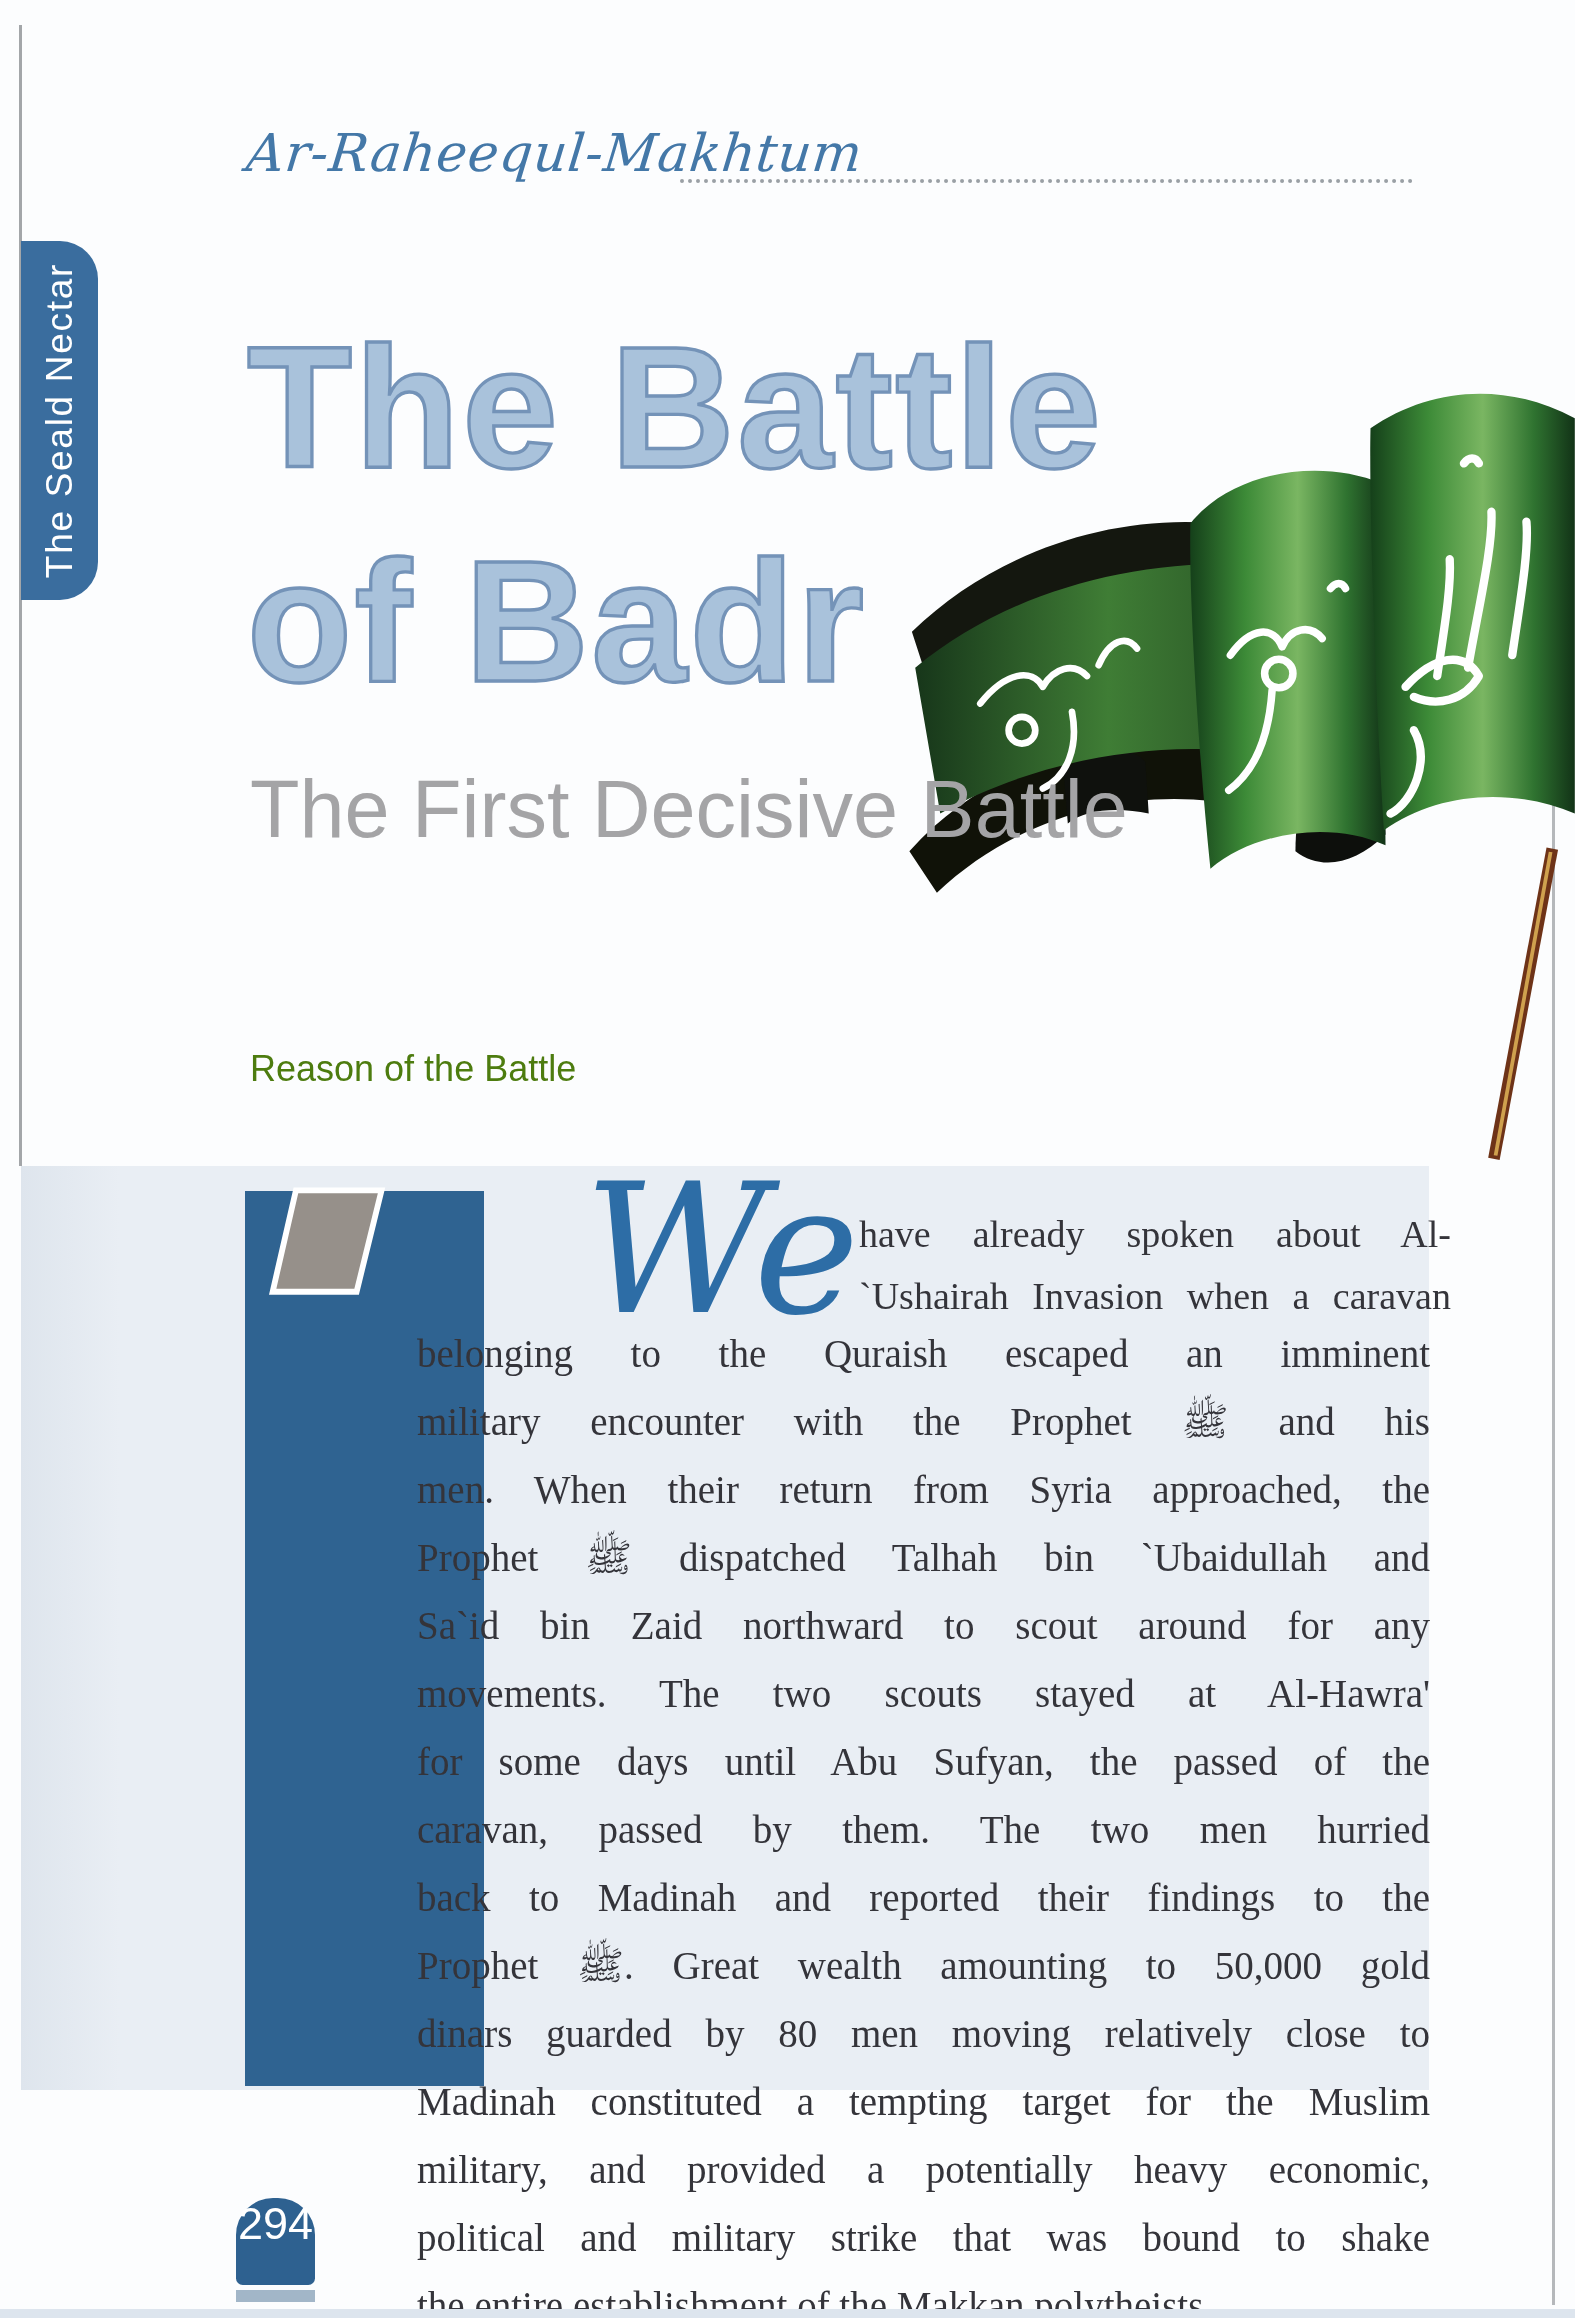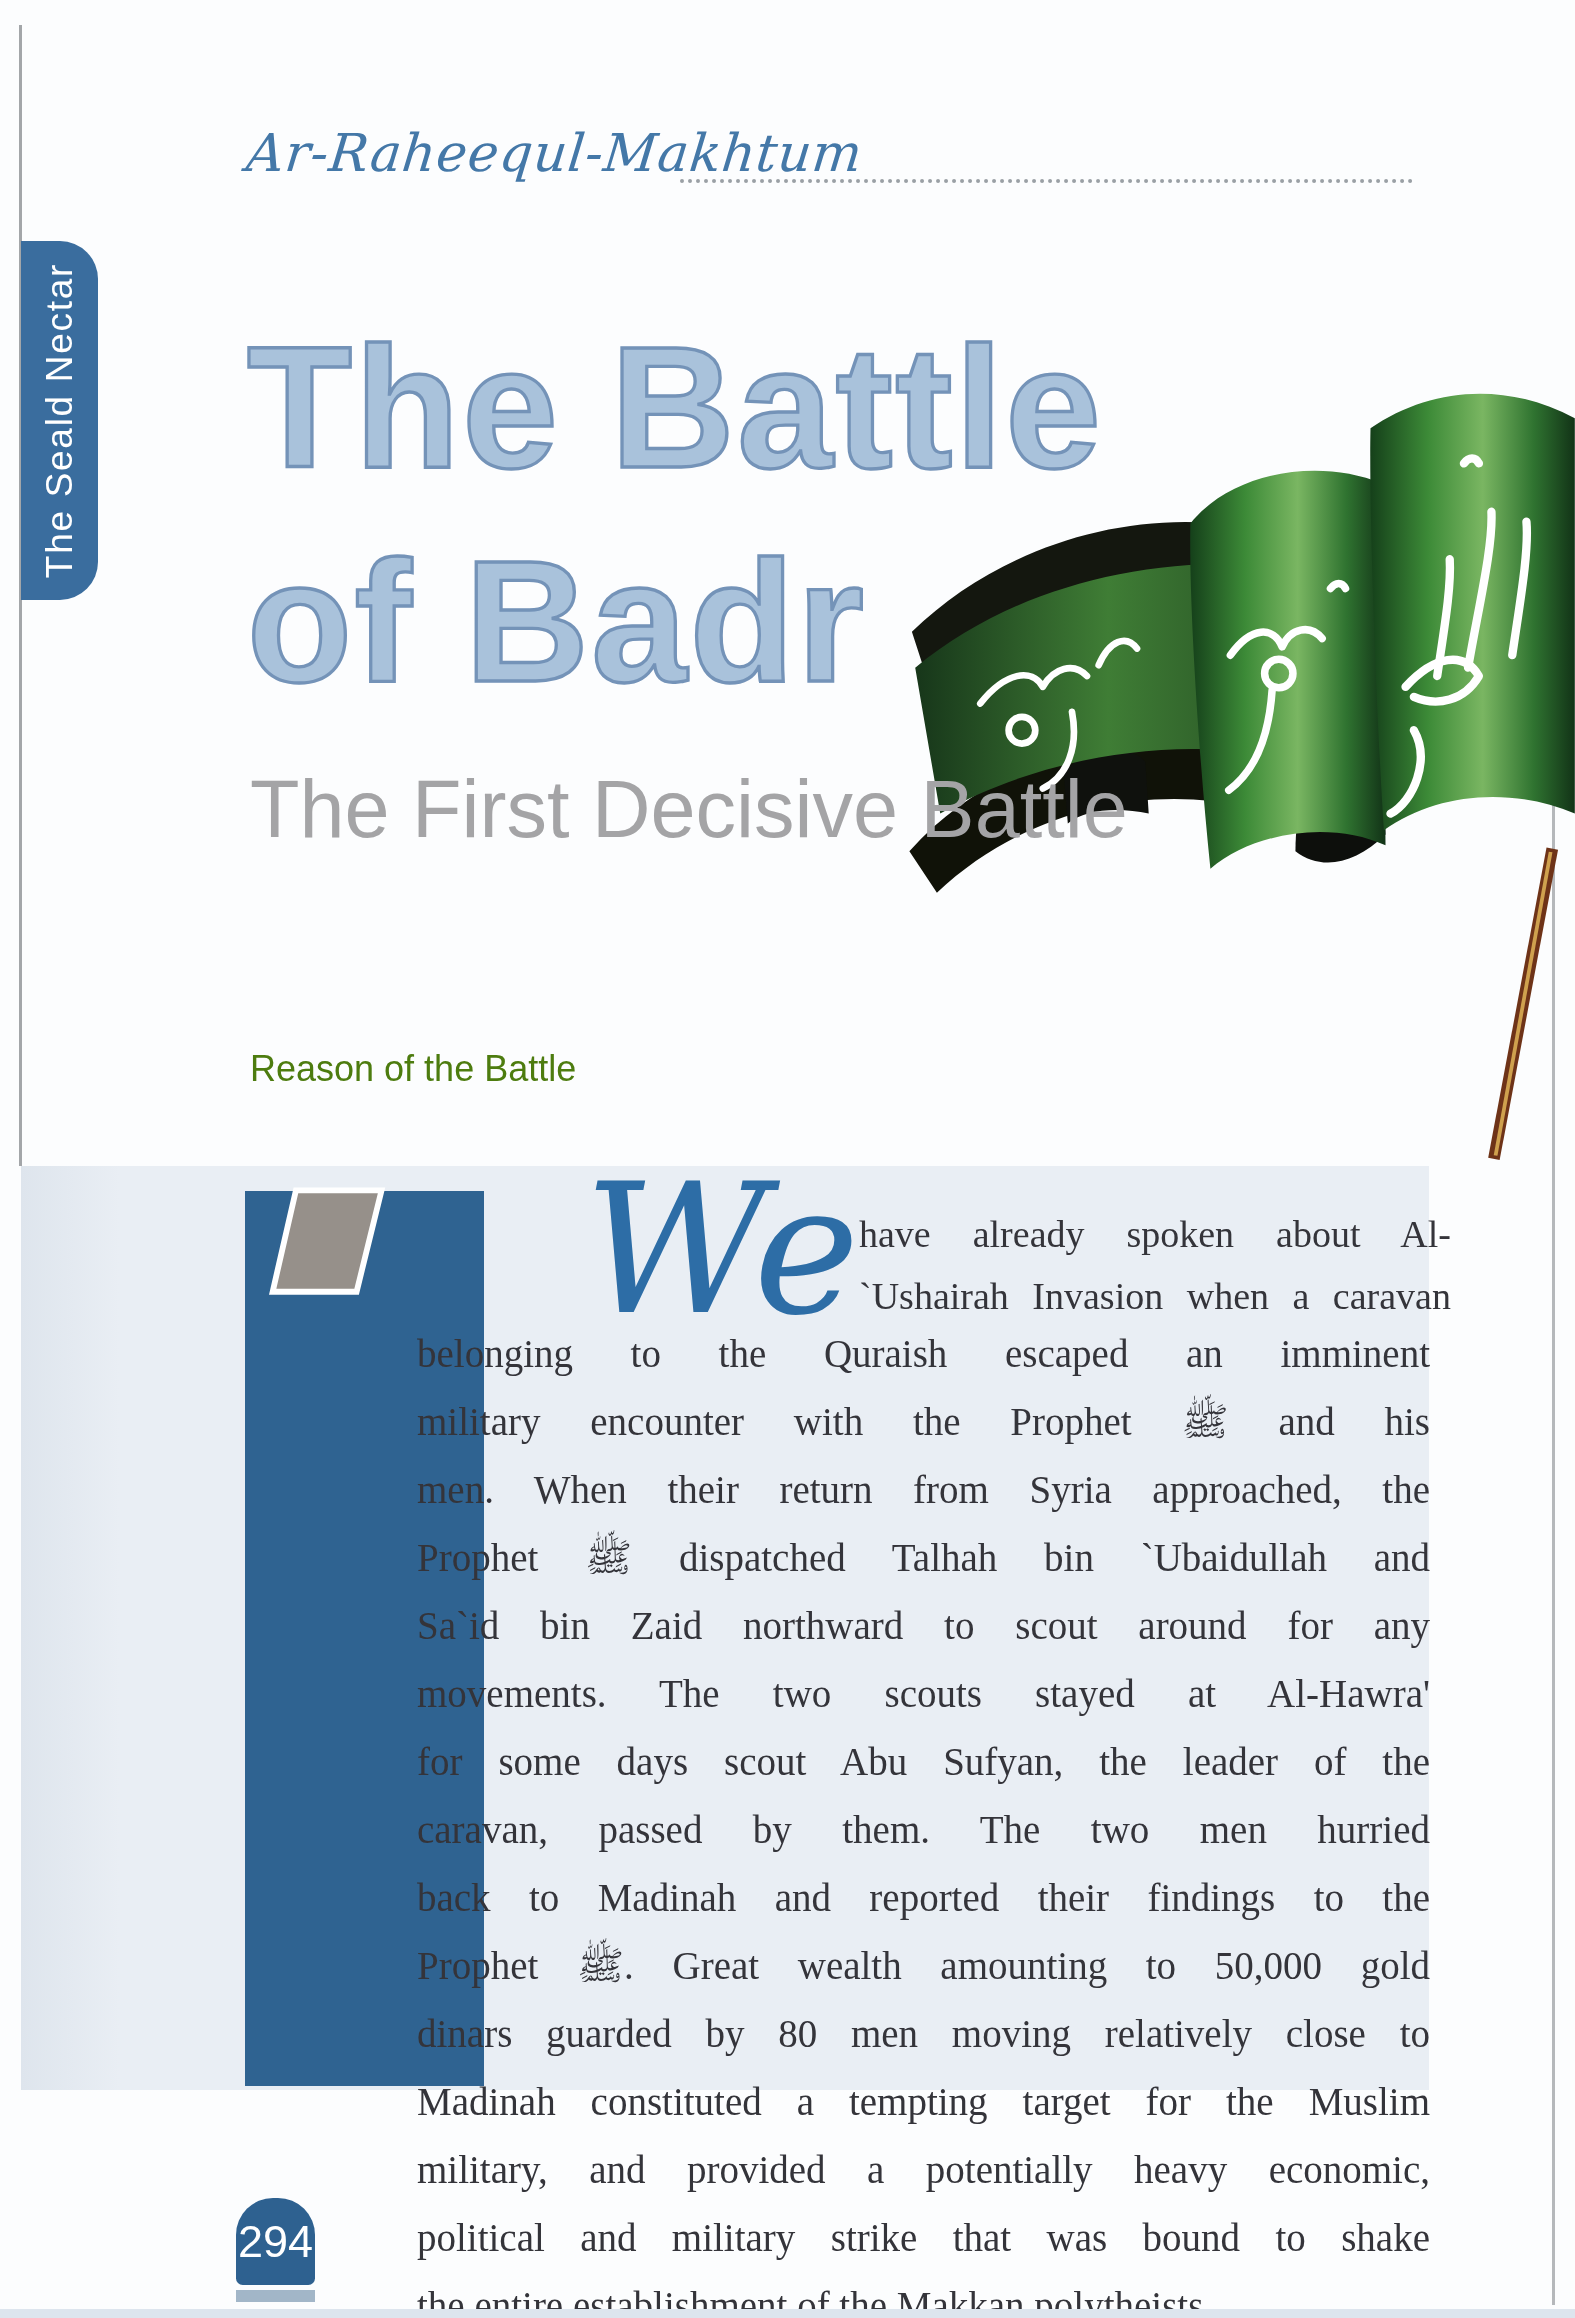"for some days scout Abu" div.line { text: scout Abu Sufyan, the leader -> until Abu Sufyan, the passed }
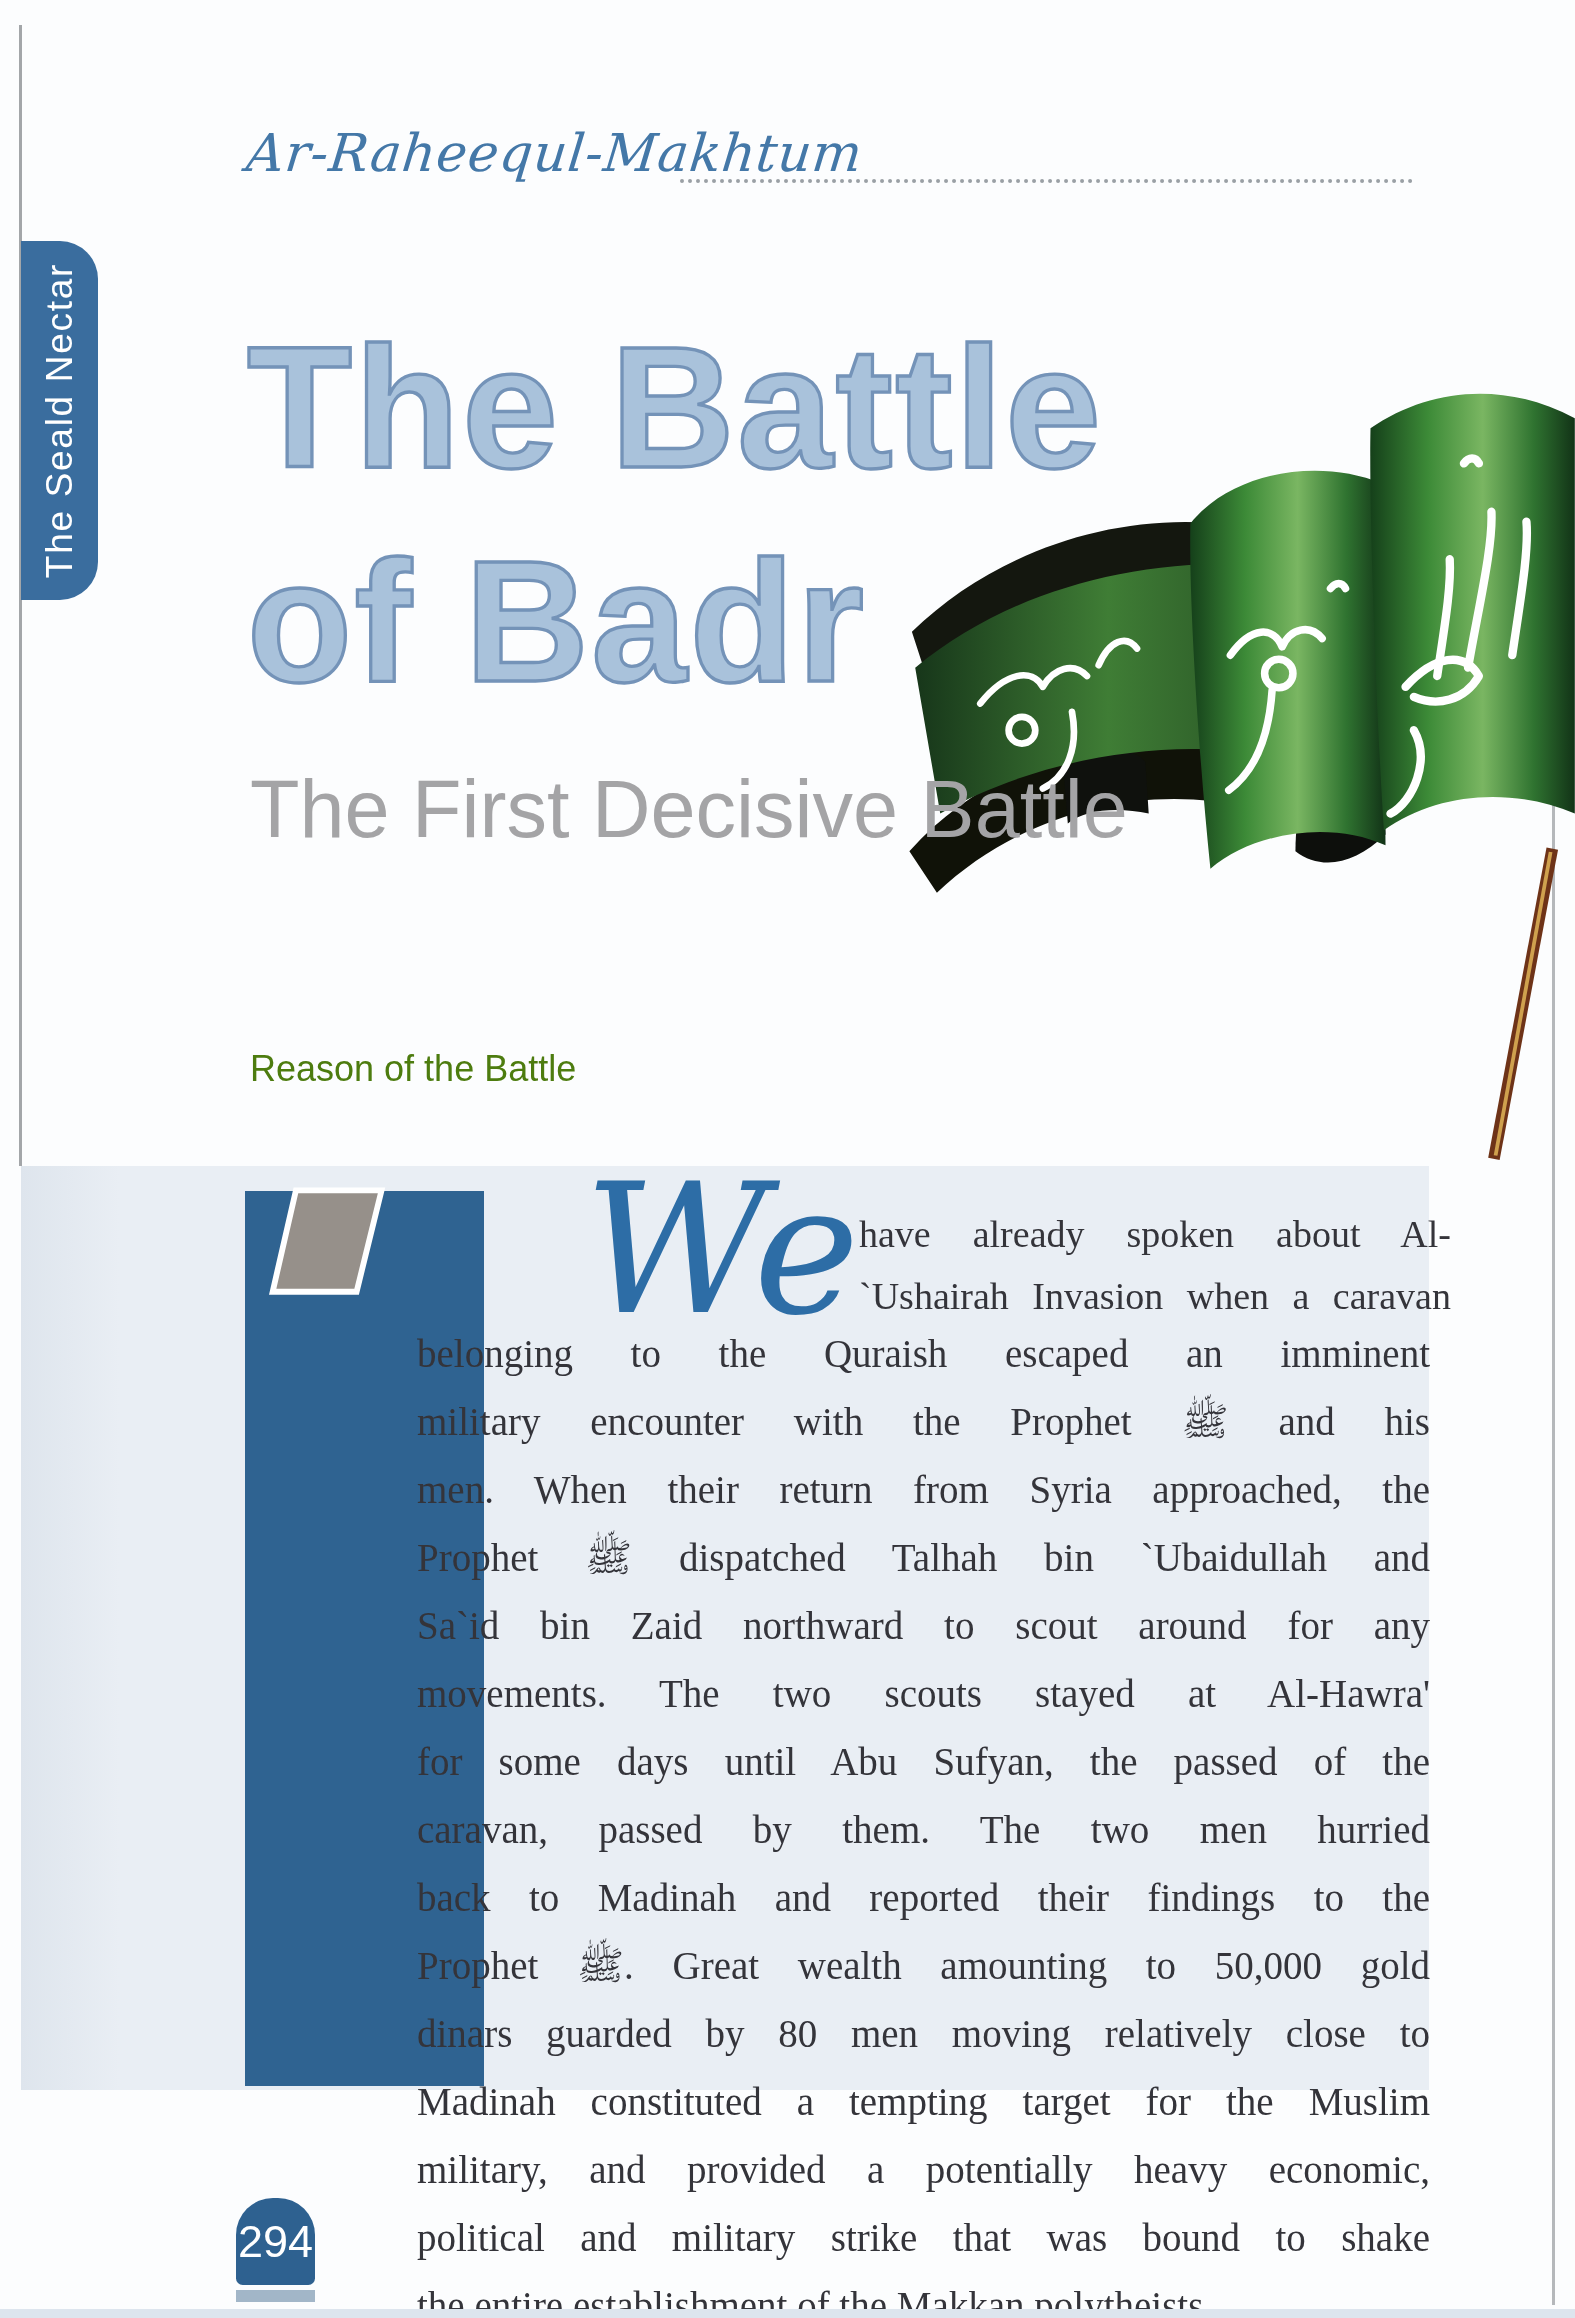"294" .page-badge { align-items: center -> none }
